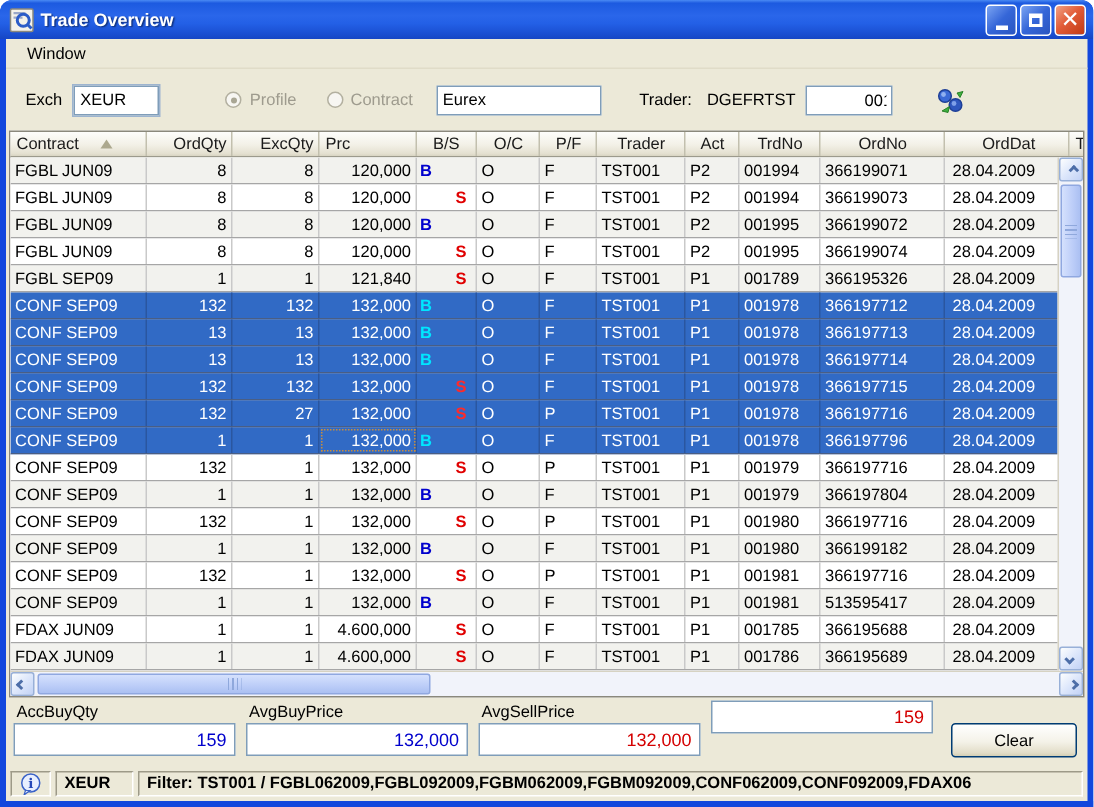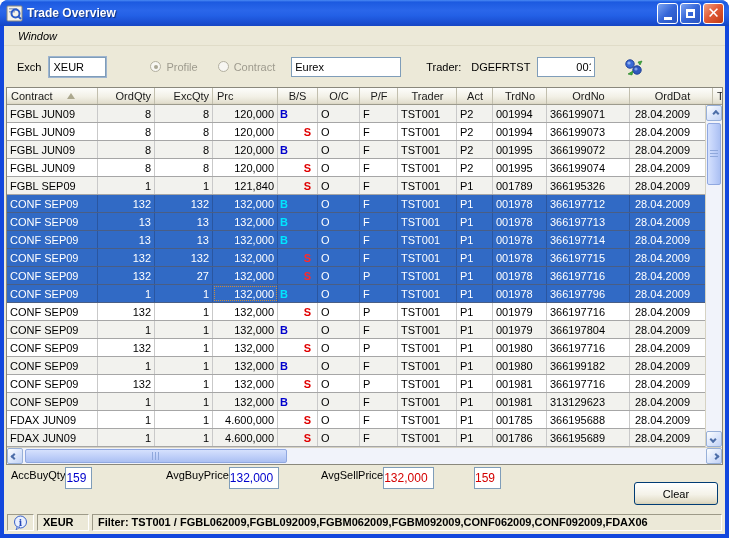"Window" .menu-item { font-style: italic -> none }
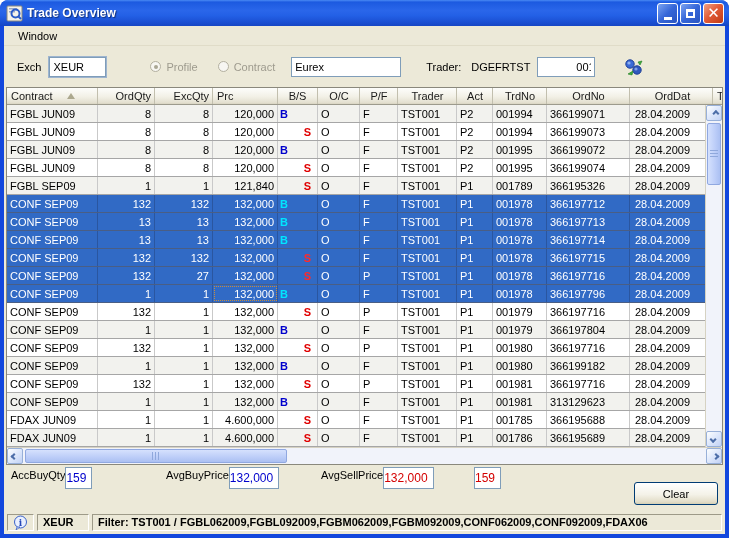"313129623" div.td { text: 313129623 -> 513595417 }
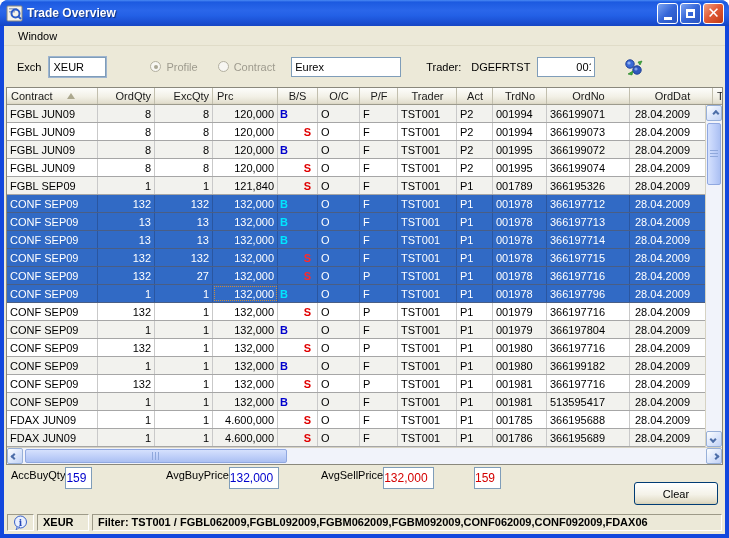"AccBuyQty" .sum-group { flex-direction: row -> column }
